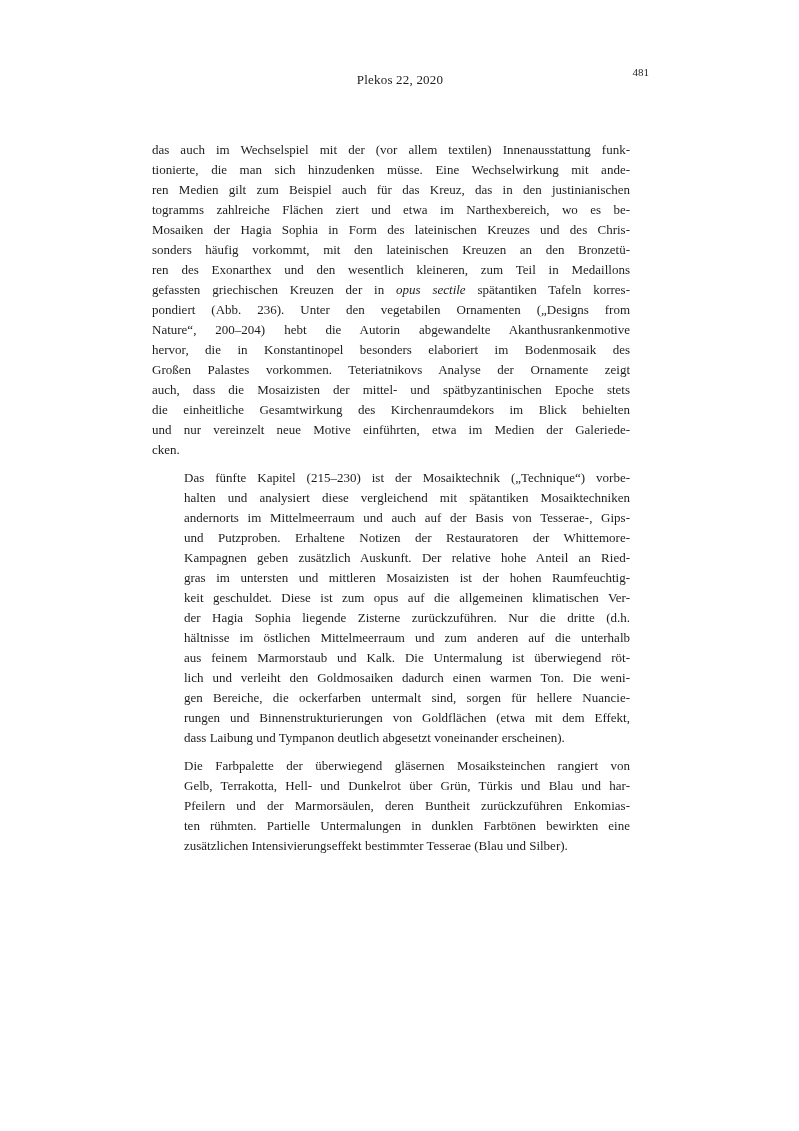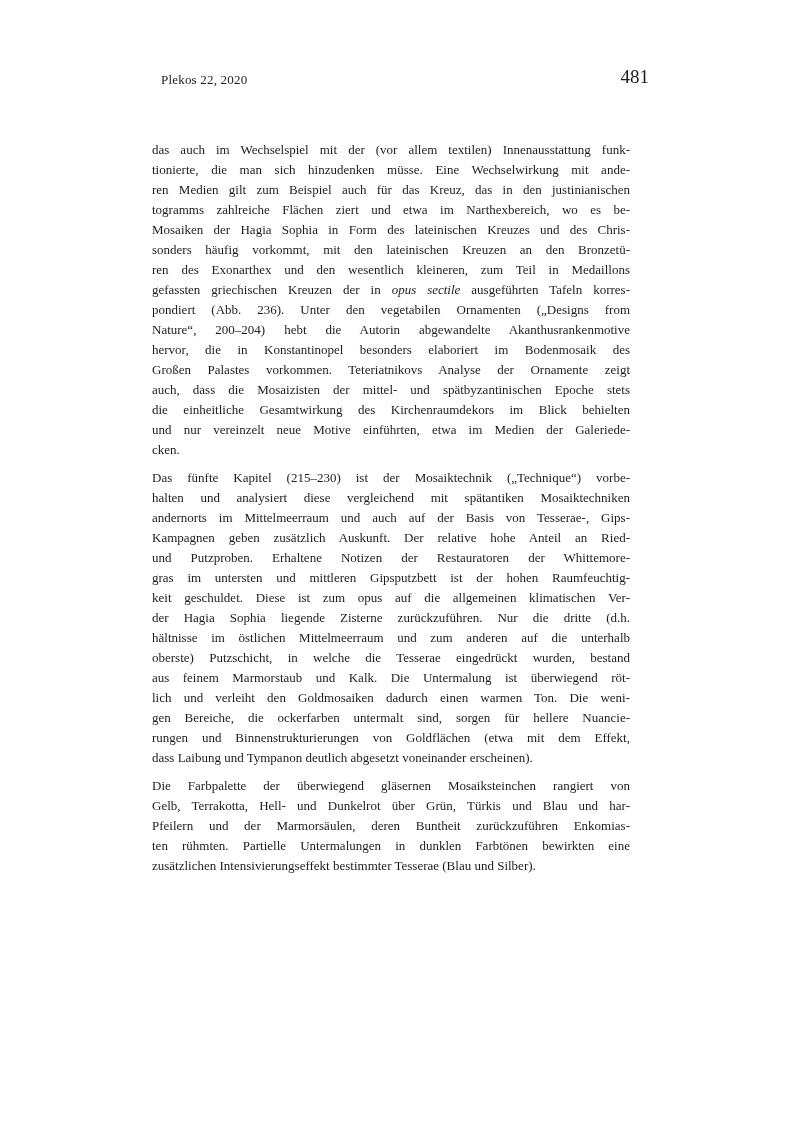"Plekos 22, 2020" .running-head { text-align: none -> center }
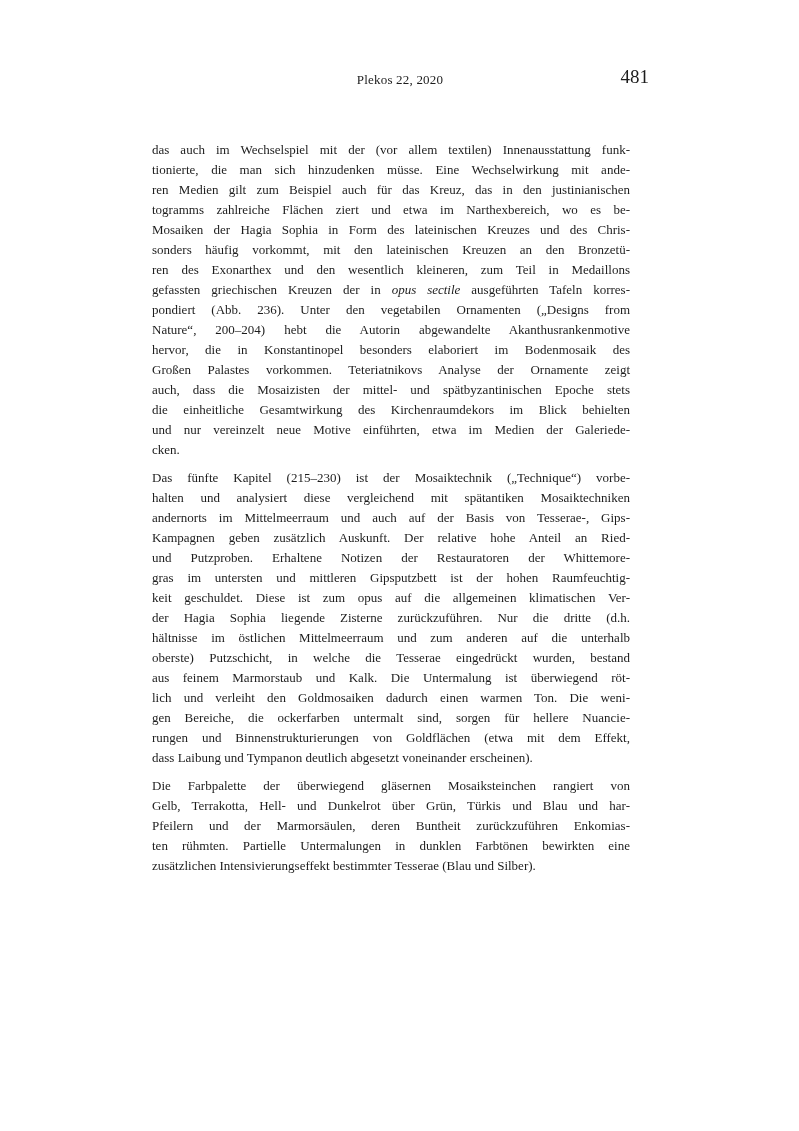"481" .page-number { font-size: 19px -> 11px }
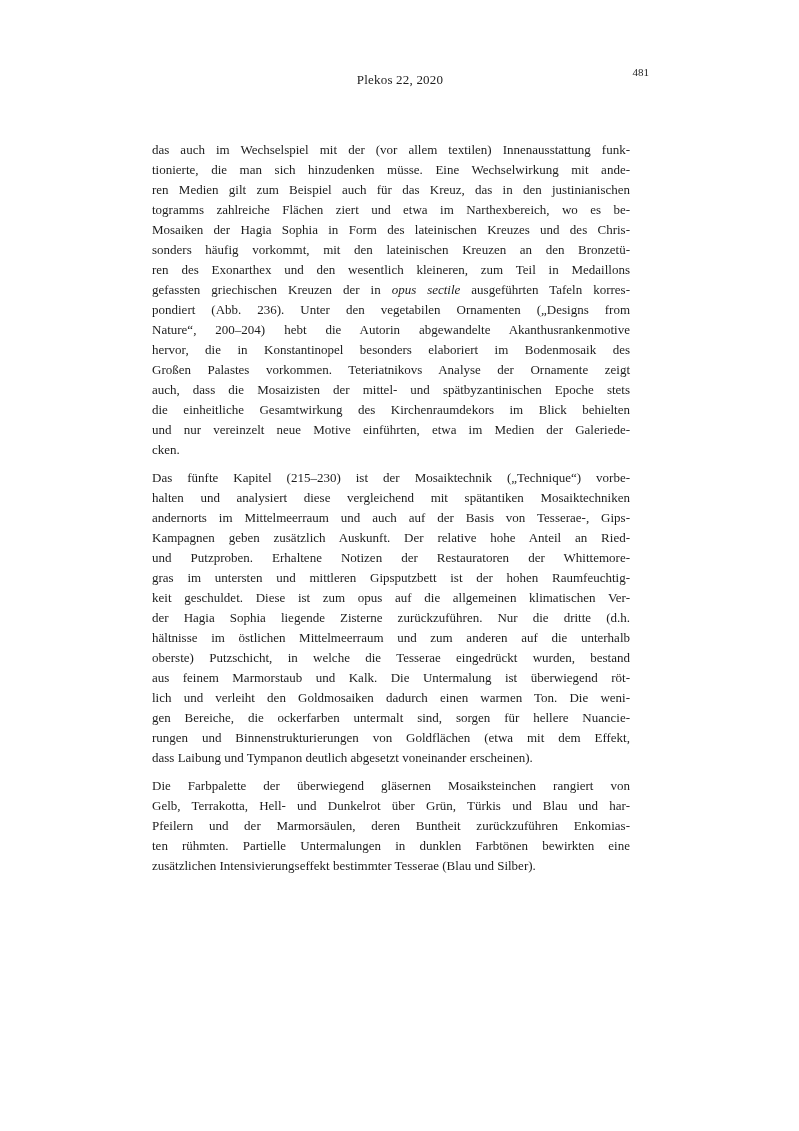"ausgeführten Tafeln korres-" span { text: ausgeführten -> spätantiken }
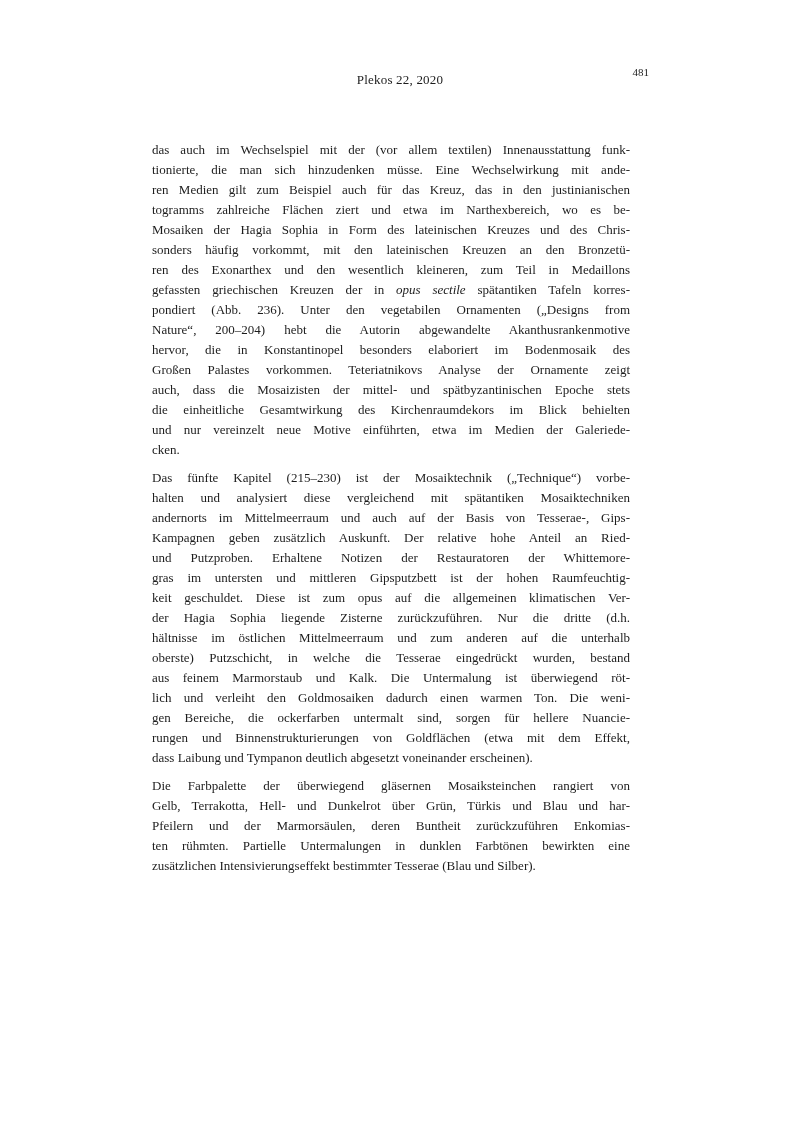"Das fünfte Kapitel (215–230) ist" .para + .para { margin-left: none -> 32px }
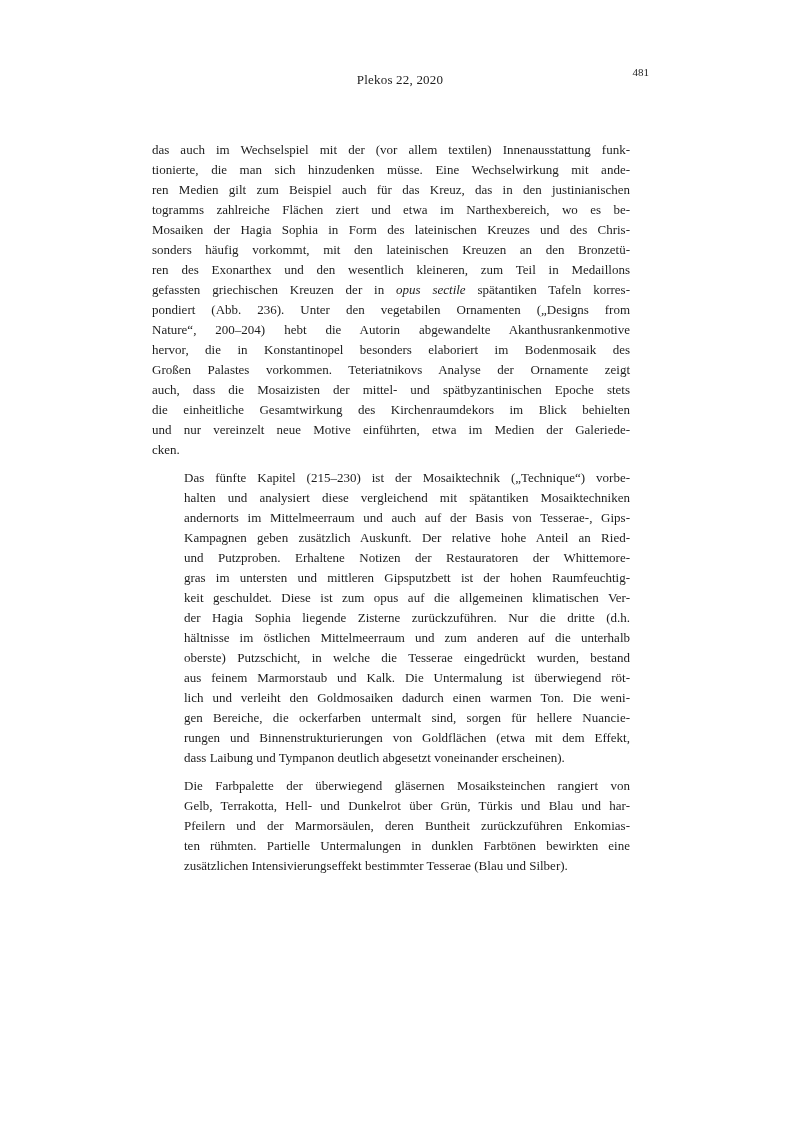"Kampagnen geben zusätzlich Auskunft. Der" div.line { order: before "und Putzproben. Erhaltene Notizen der" -> after "und Putzproben. Erhaltene Notizen der" }
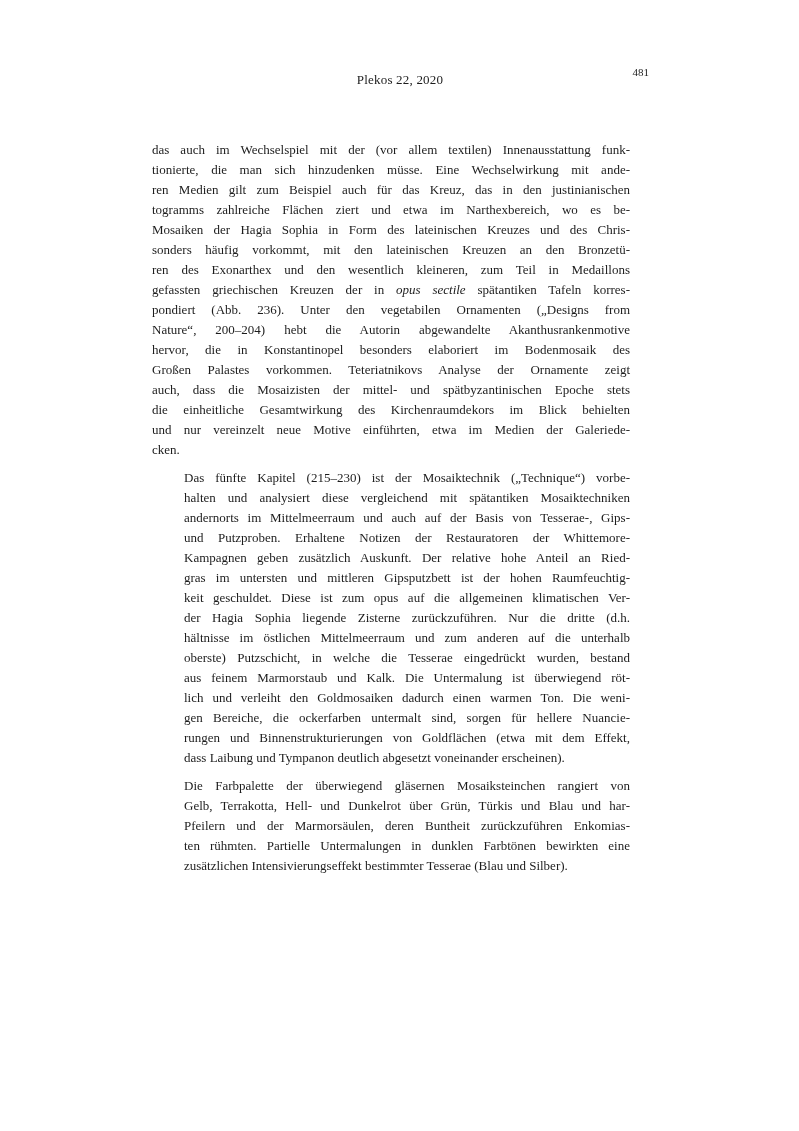"gras im untersten und mittleren" div.line { text: Gipsputzbett -> Mosaizisten }
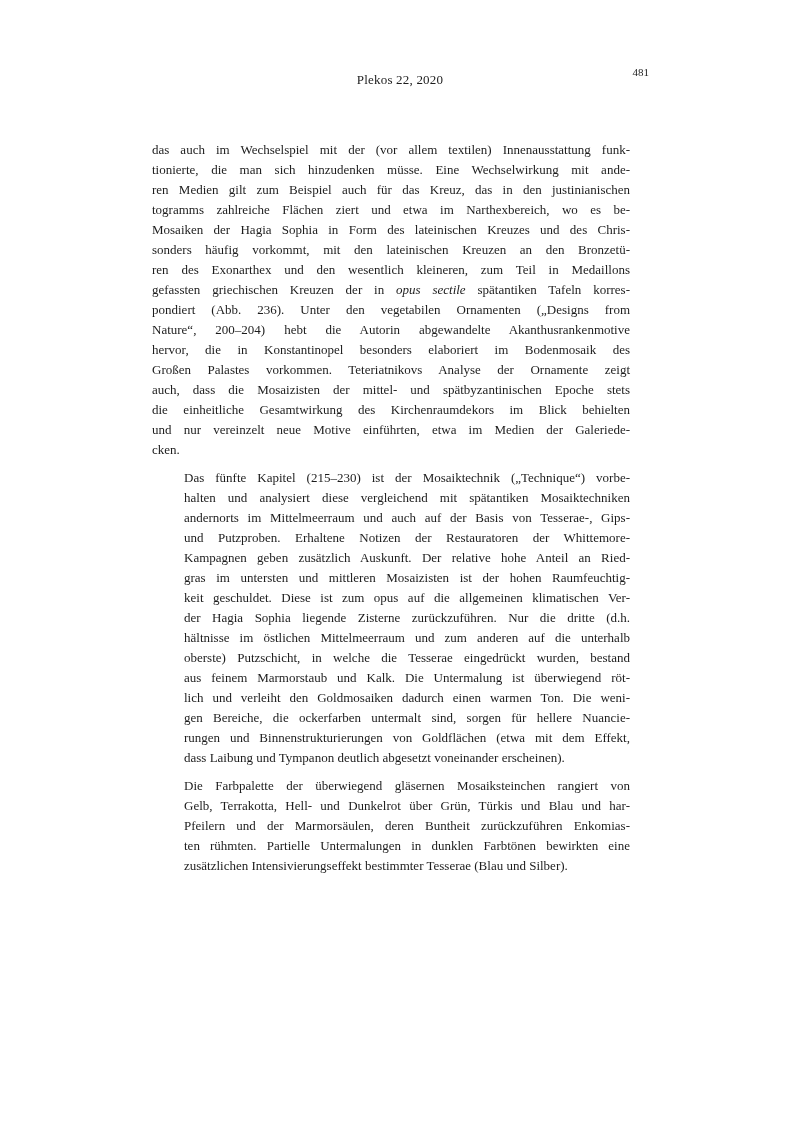"oberste) Putzschicht, in welche die" div.line { html: <div>oberste) Putzschicht, in welche die Tesserae eingedrückt wurden, bestand</div> -> none }
